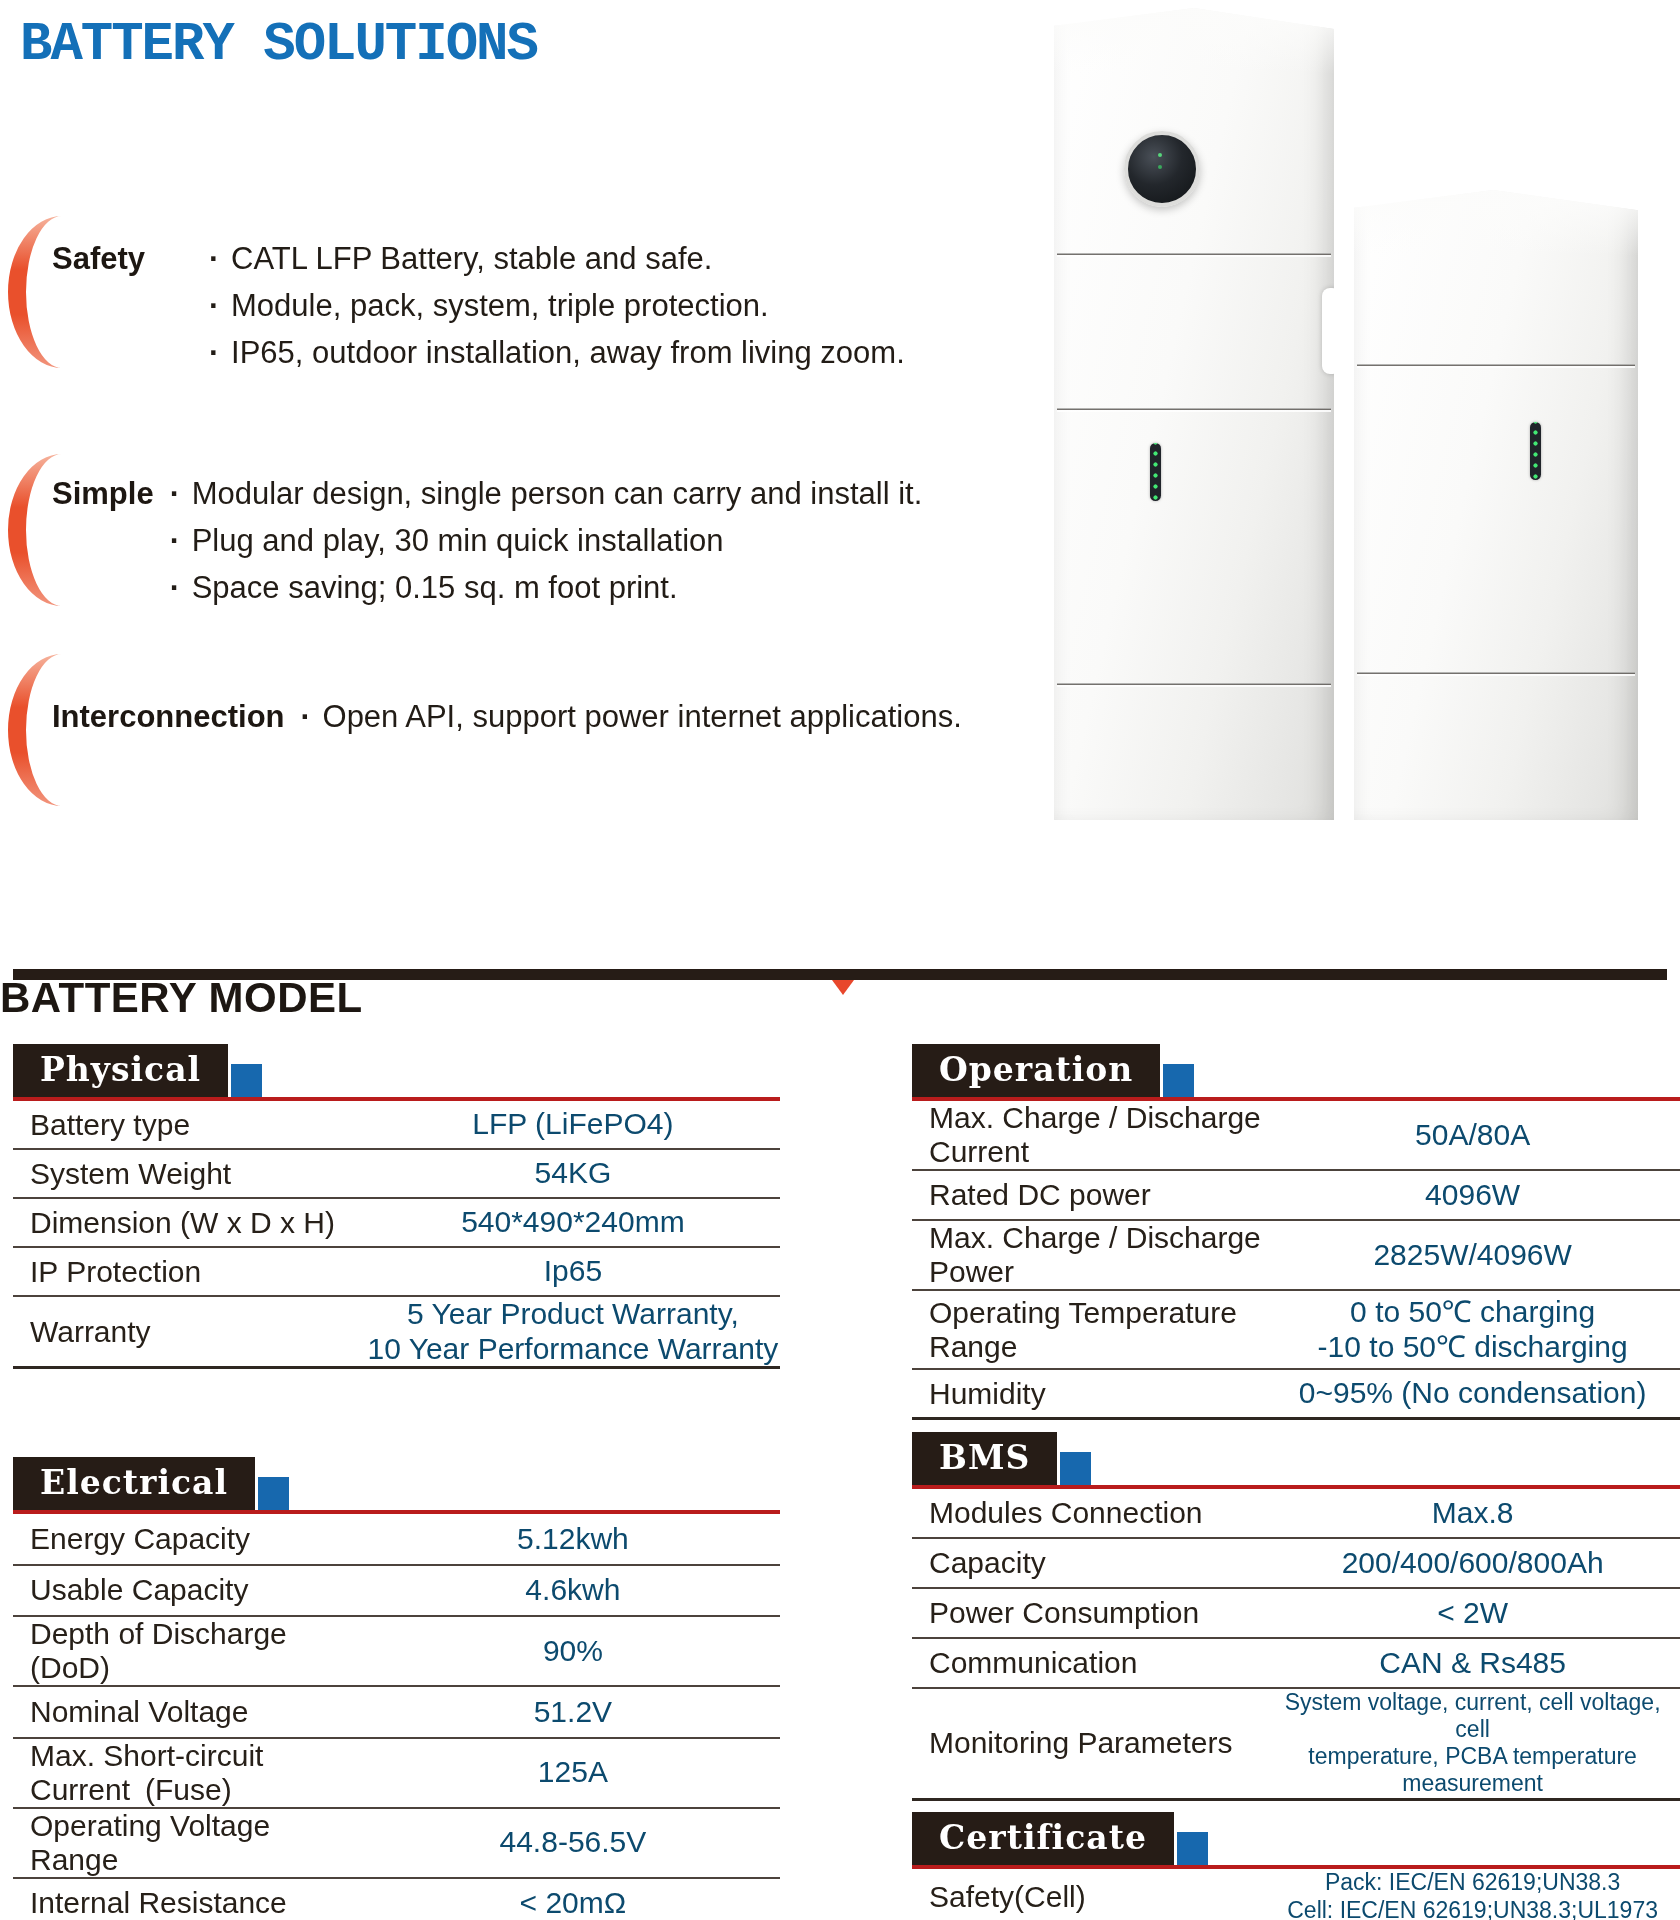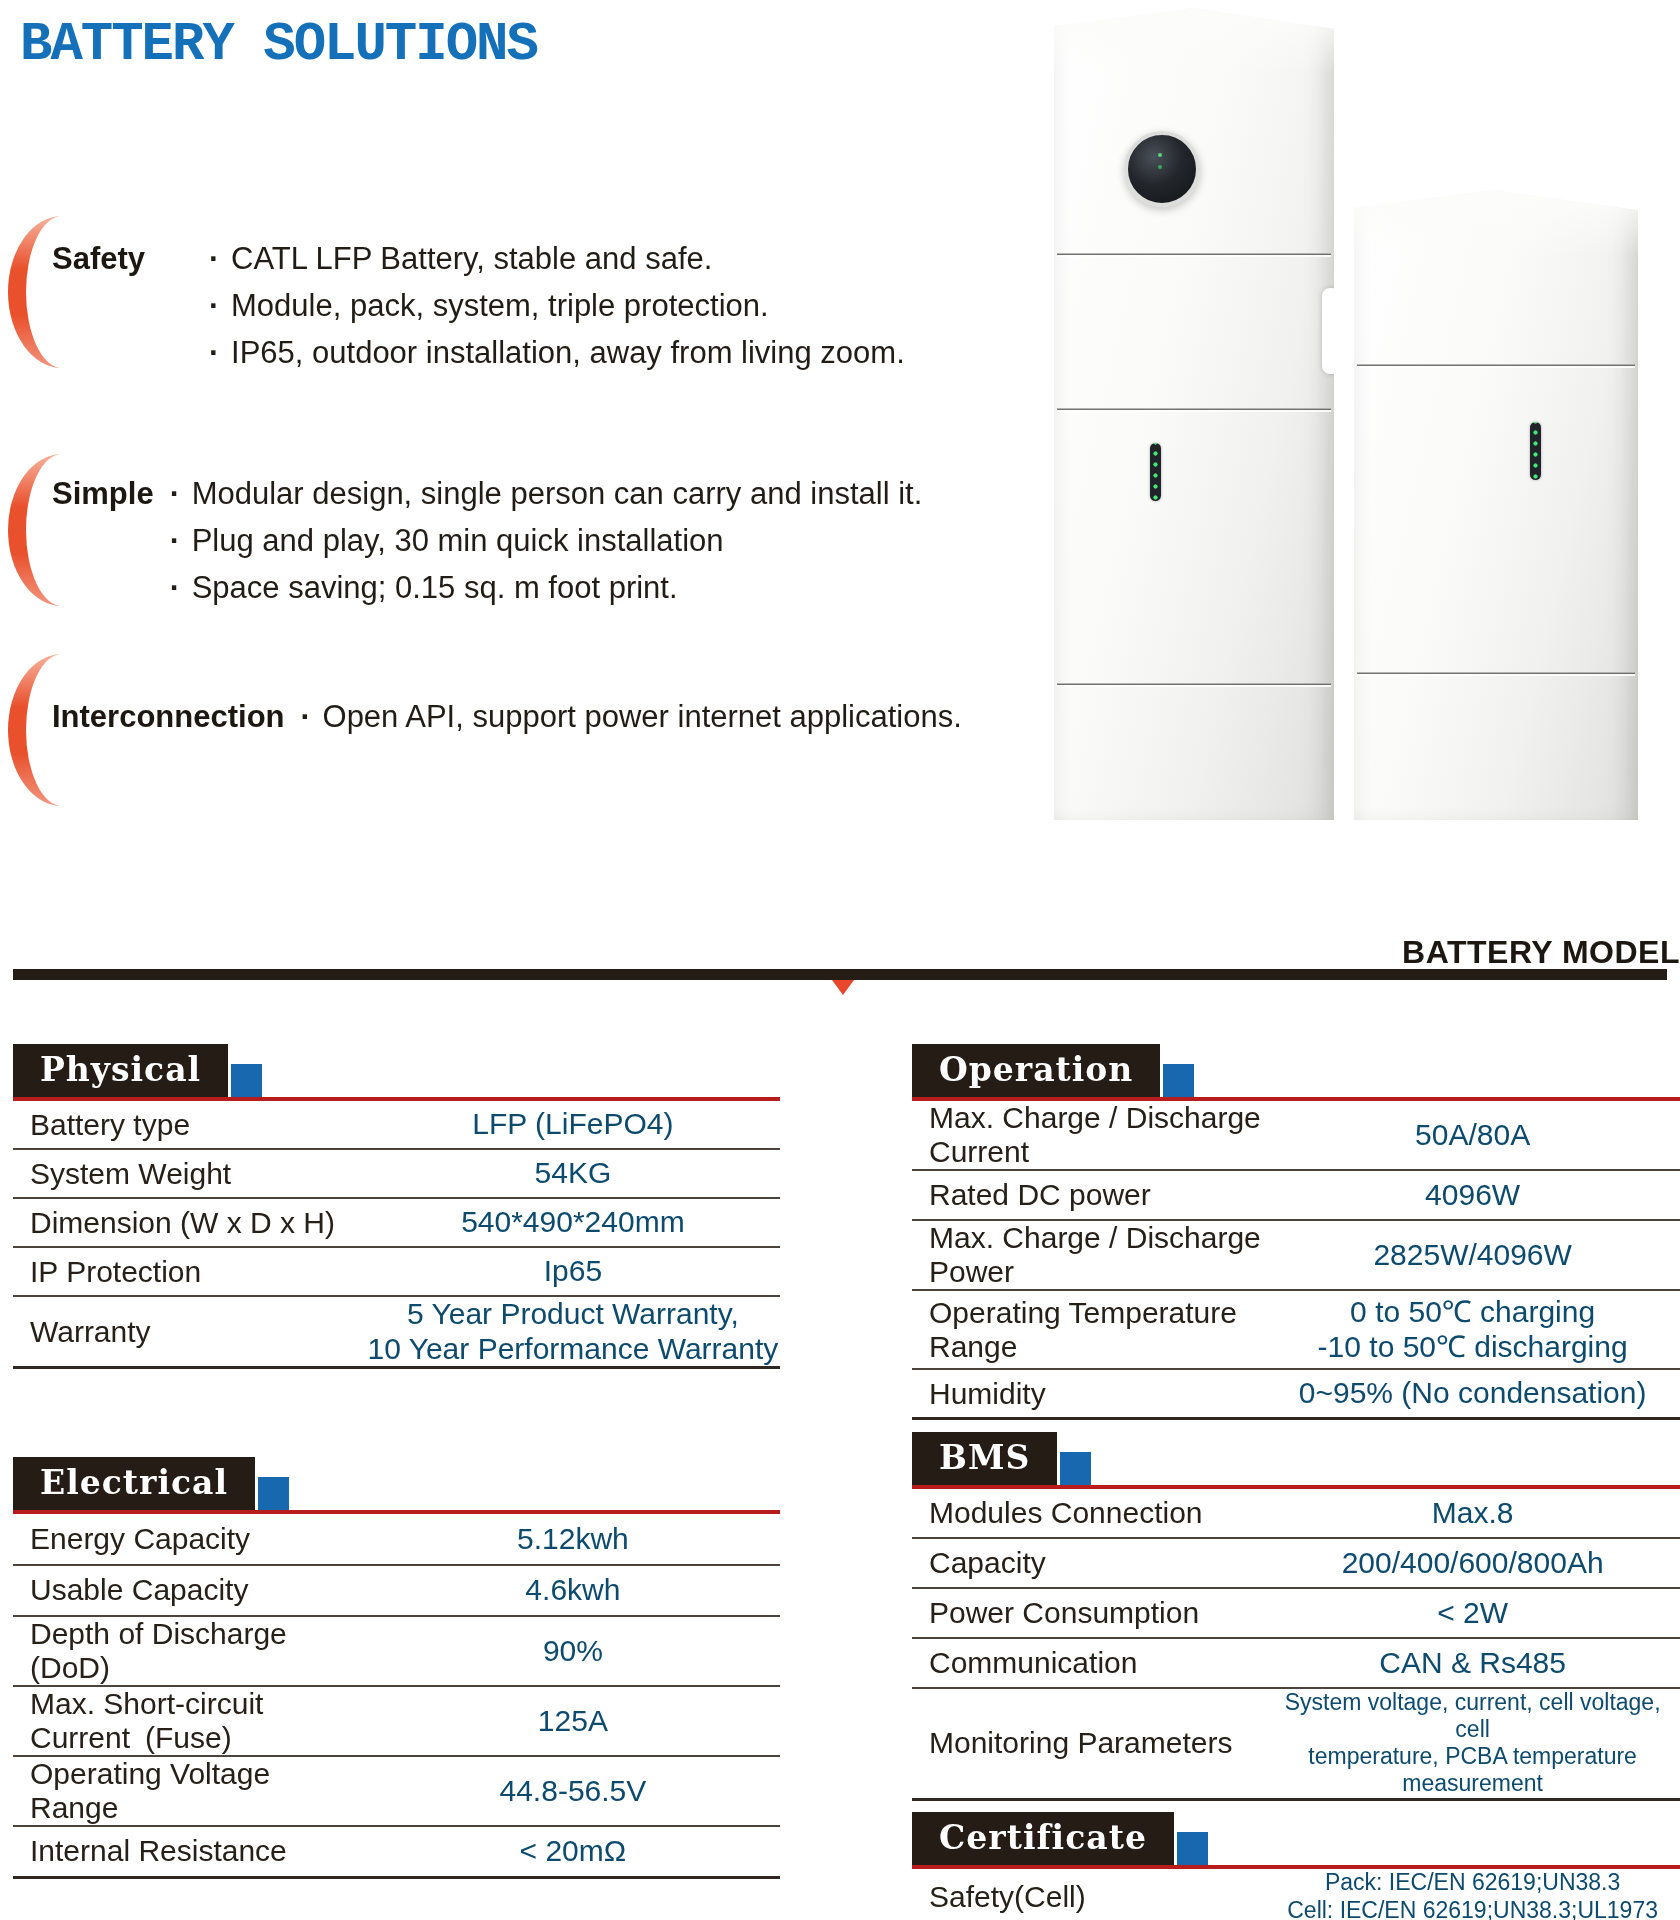"BATTERY MODEL" .sec-heading { font-size: 32px -> 42px; text-align: right -> left; top: 934px -> 974px }
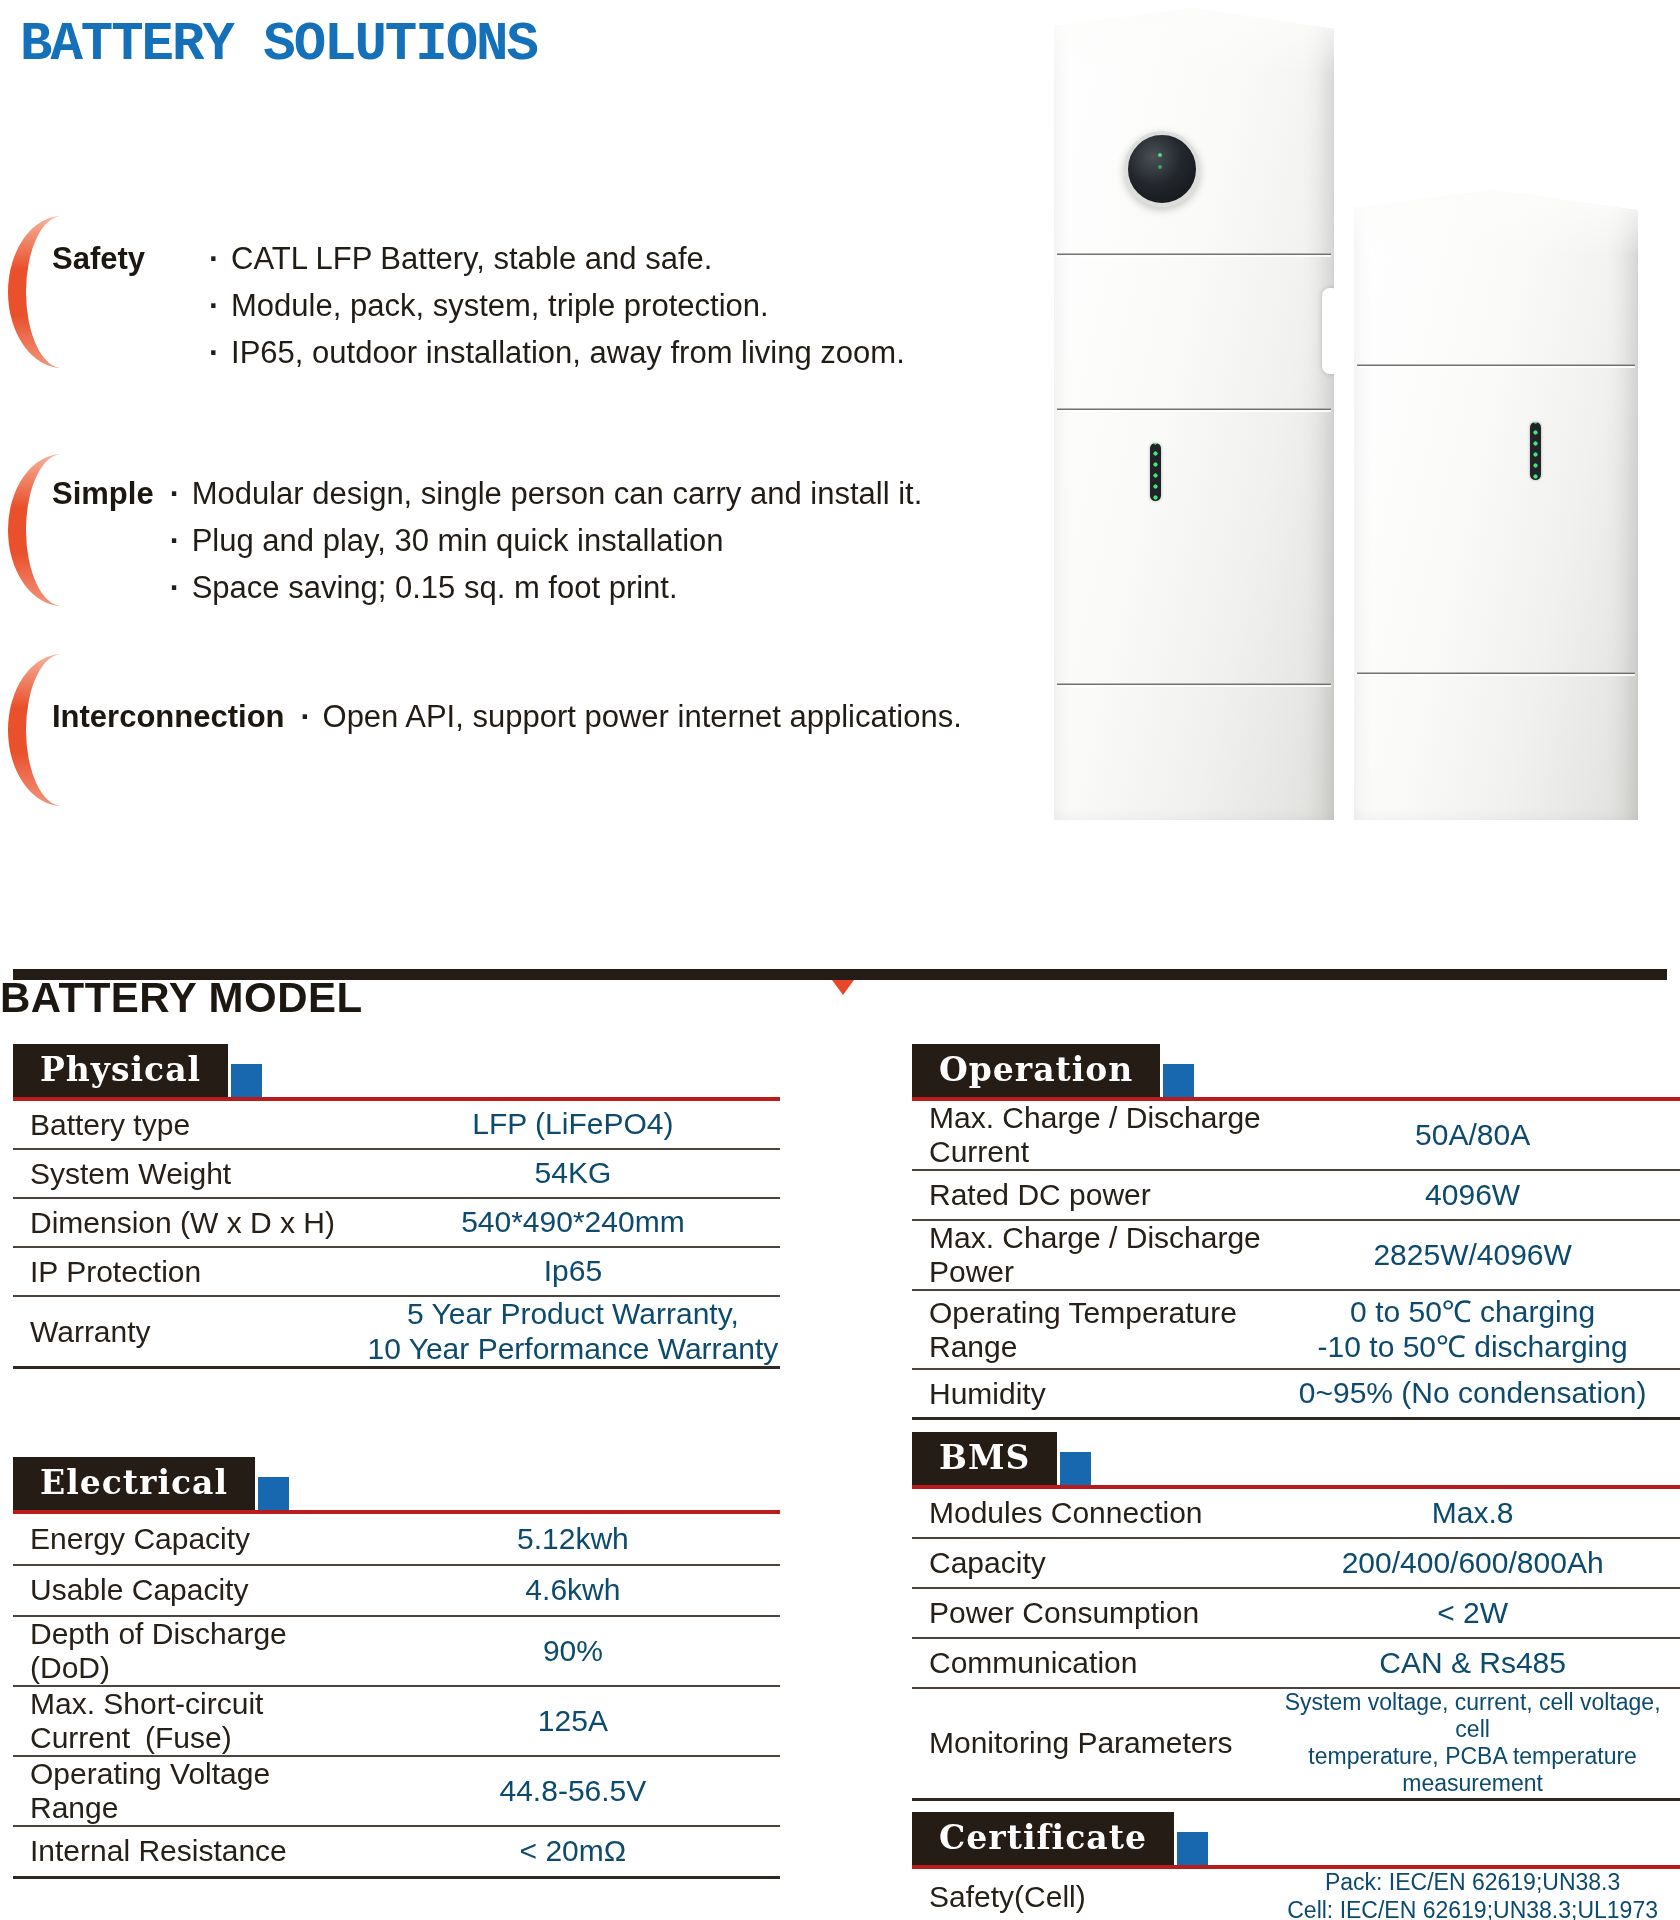"Nominal Voltage" div.t-row { html: none -> <div> <div>Nominal Voltage</div> <div>51.2V</div> </div> }
